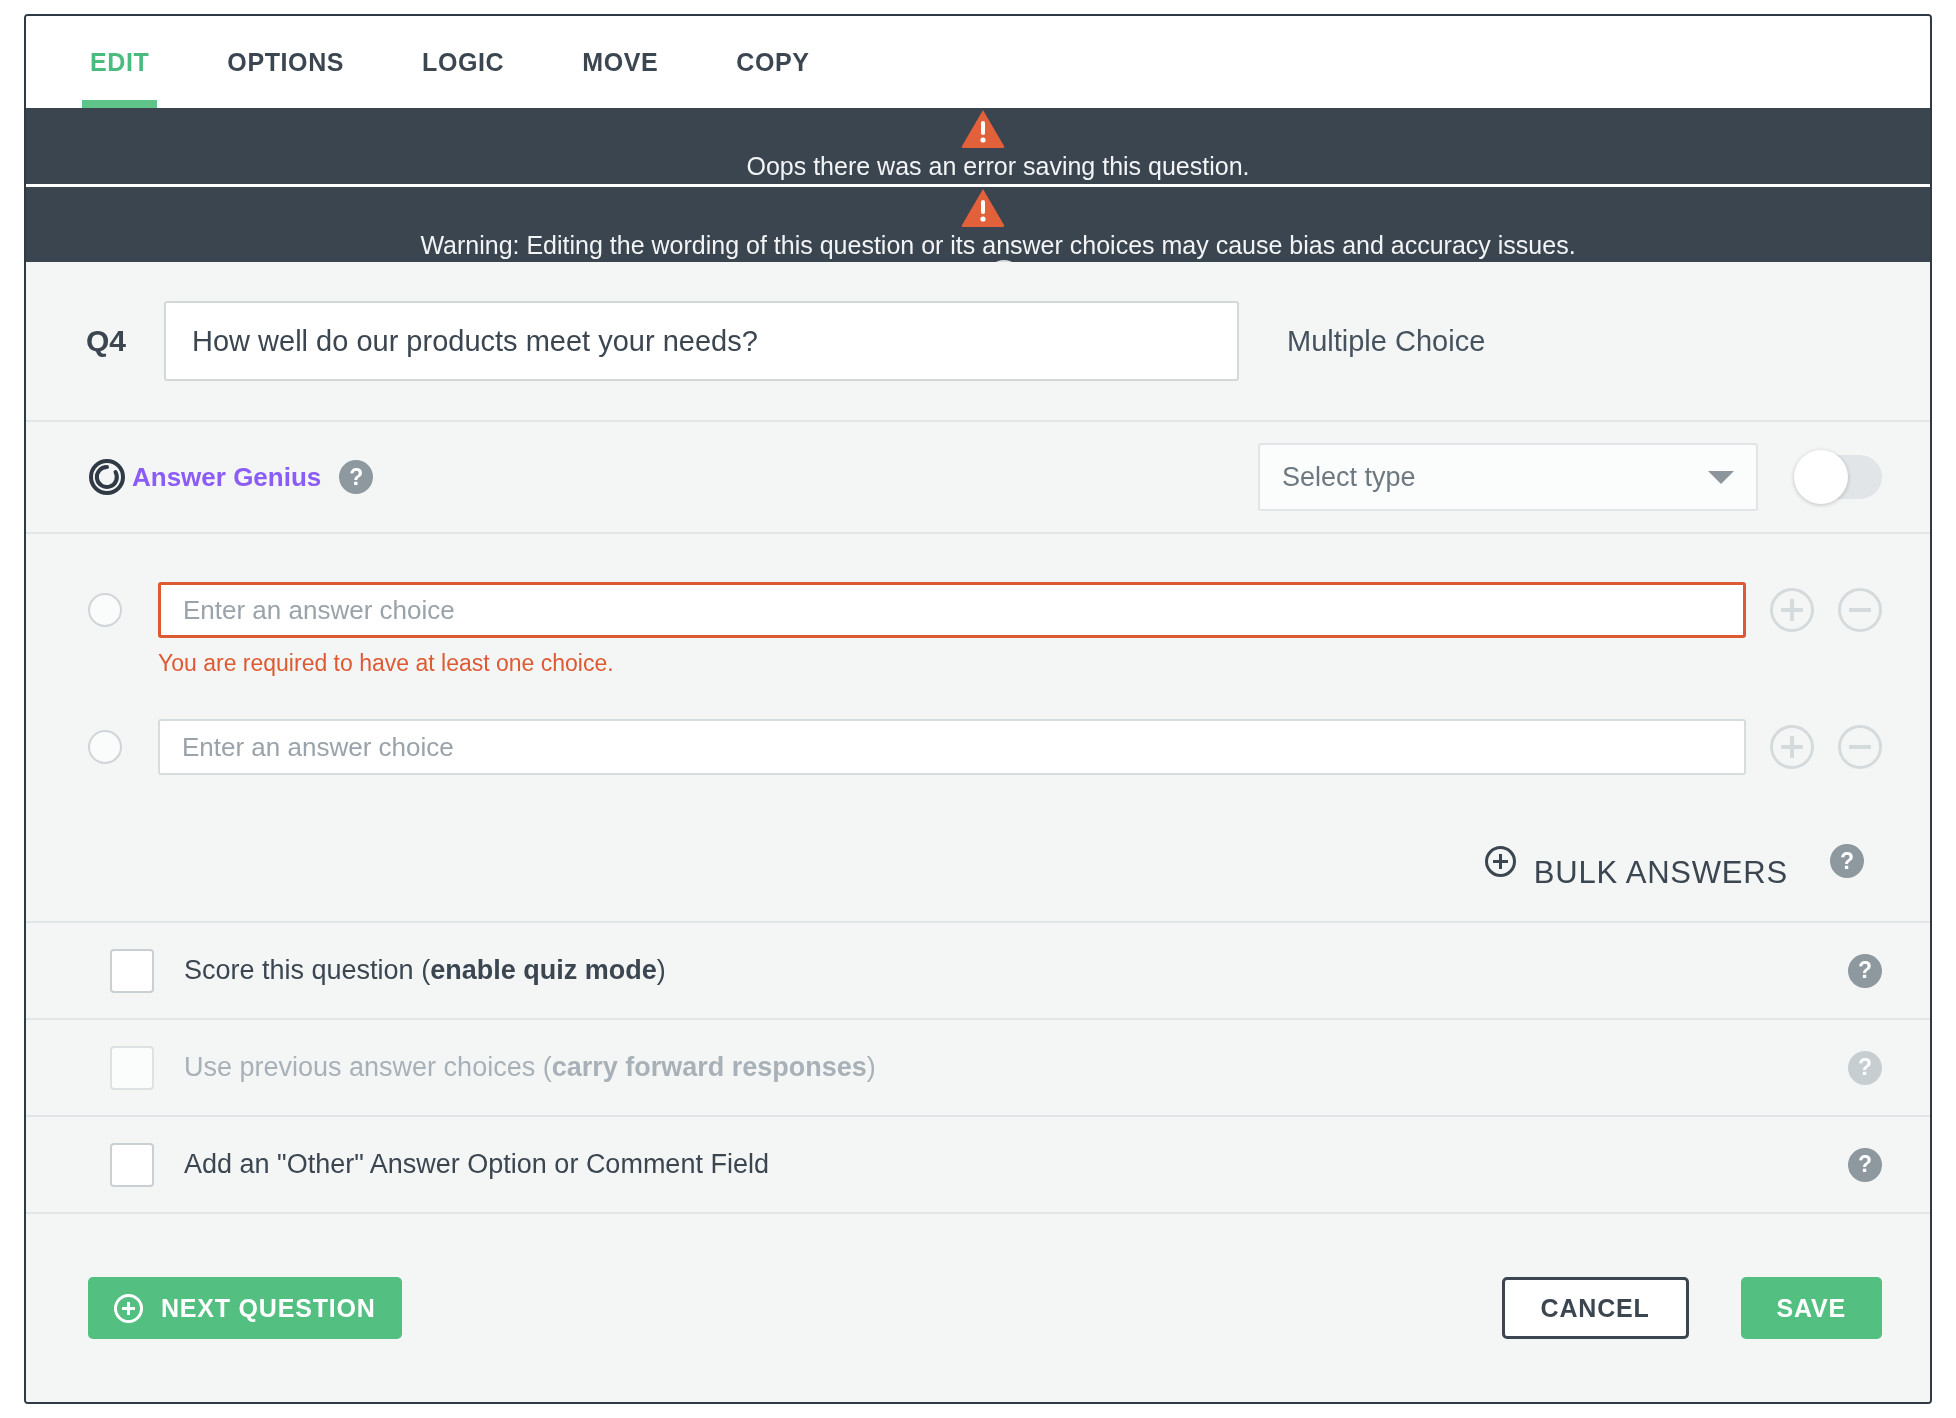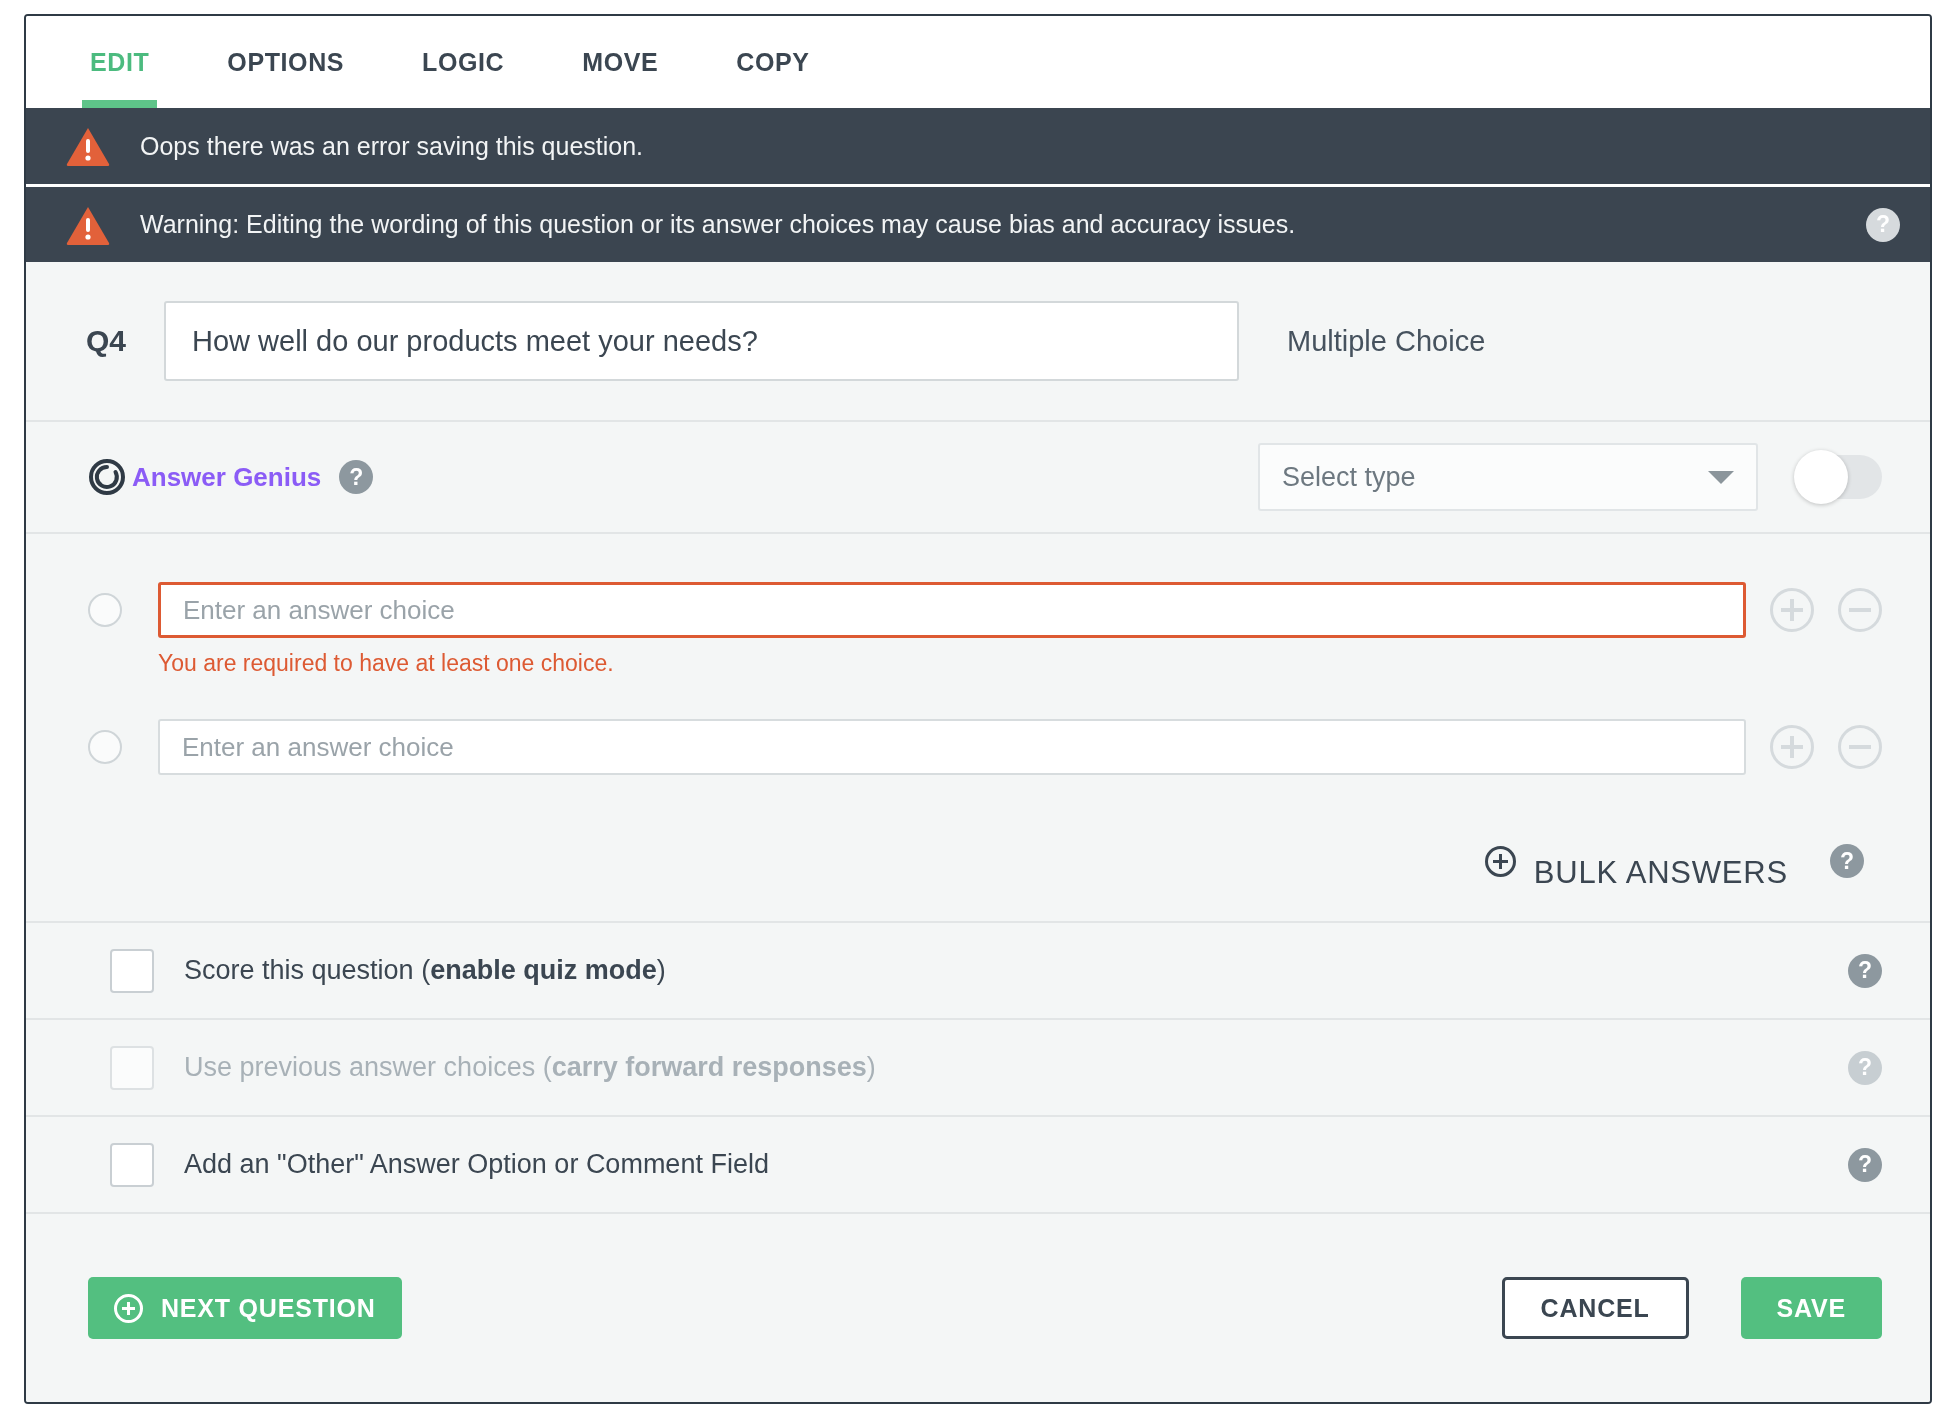"Oops there was an error" .banner { flex-direction: none -> column }
